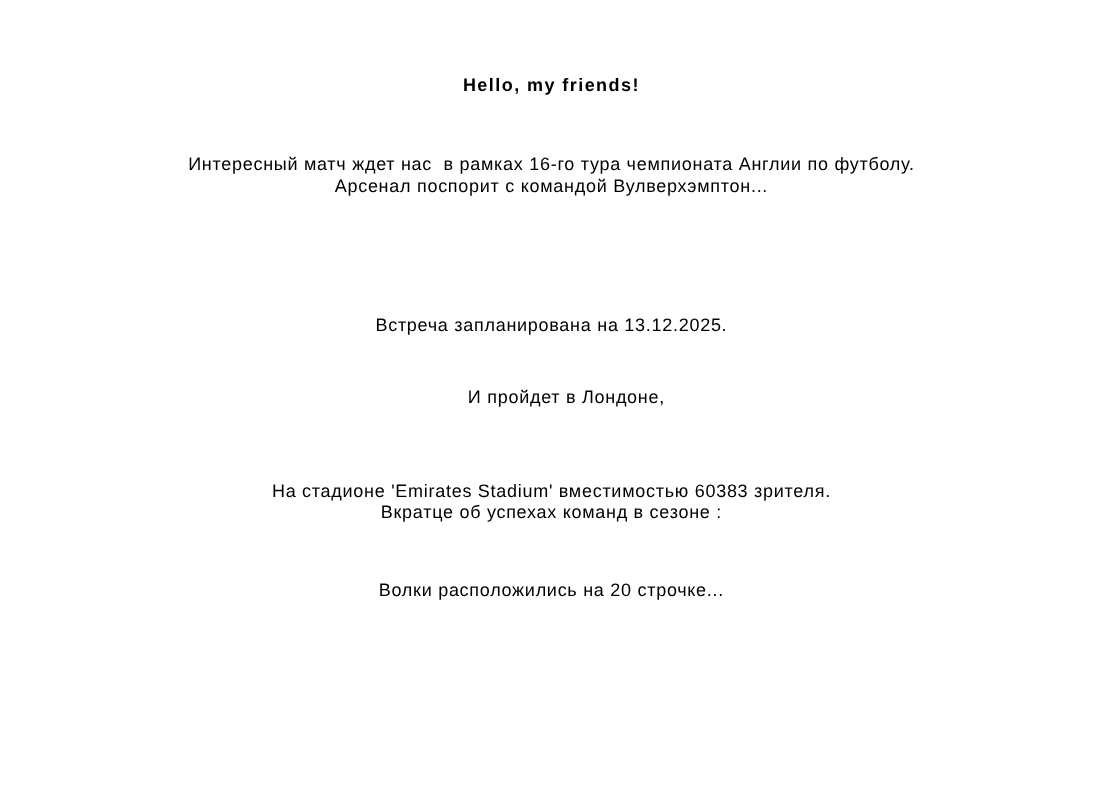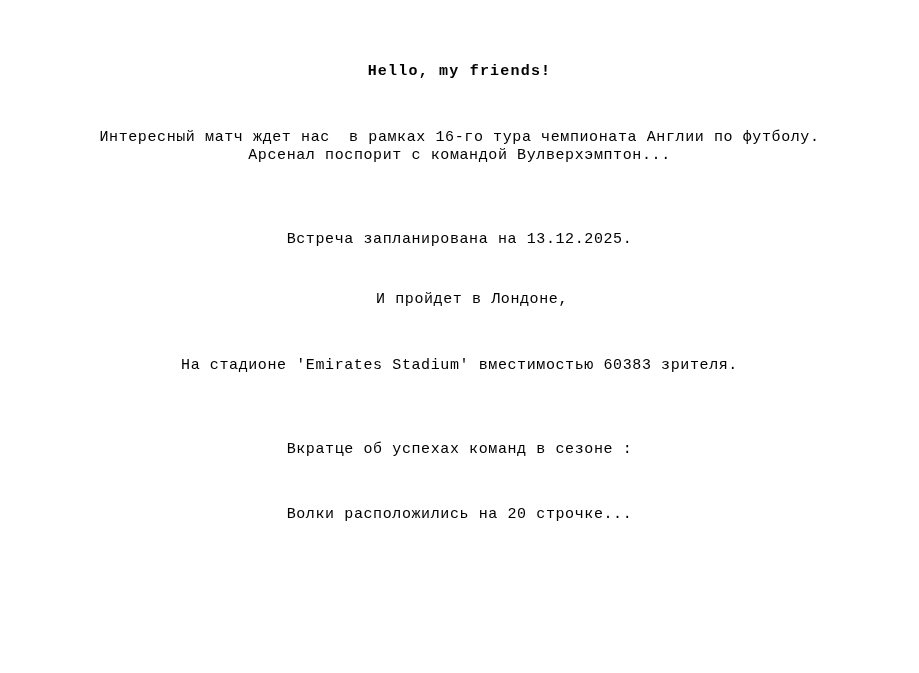"Hello, my friends!" .line { font-family: Liberation Mono, monospace -> Liberation Sans, sans-serif }
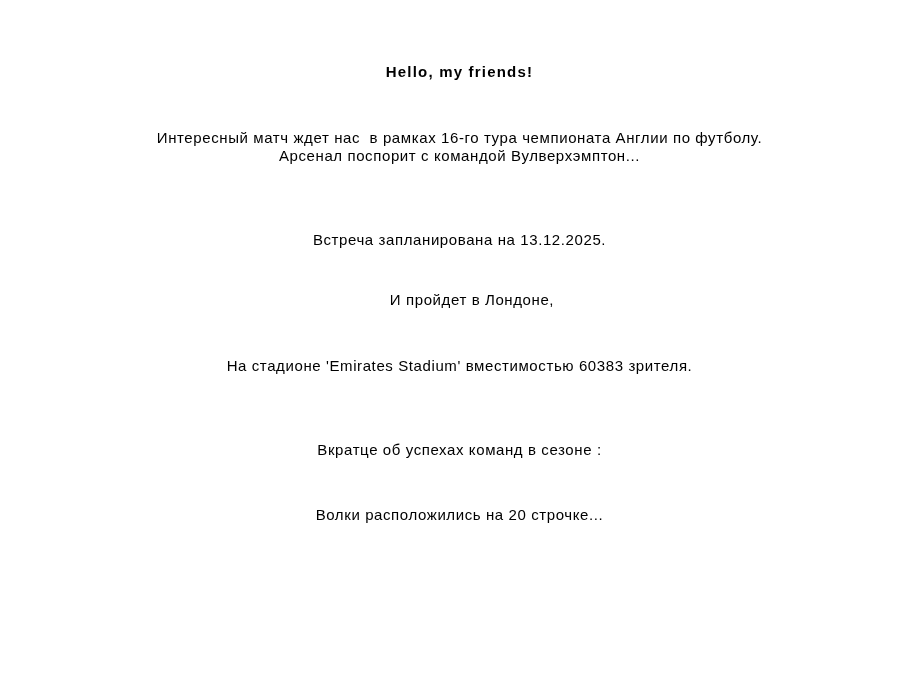"Встреча запланирована на 13.12.2025." .l-date { margin-top: 66px -> 98px }
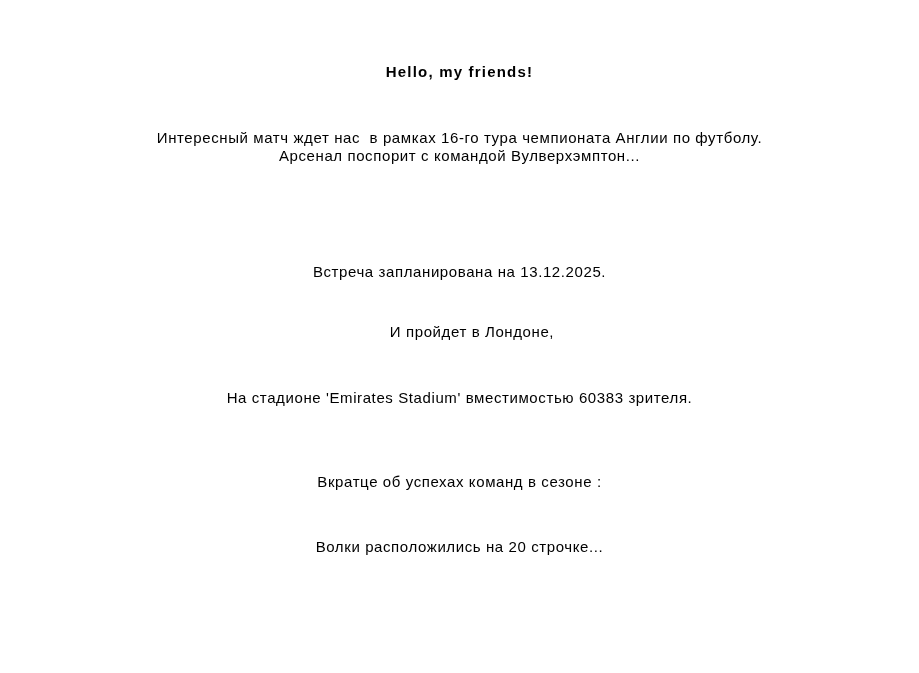"На стадионе 'Emirates Stadium'" .l-stadium { margin-top: 48px -> 60px }
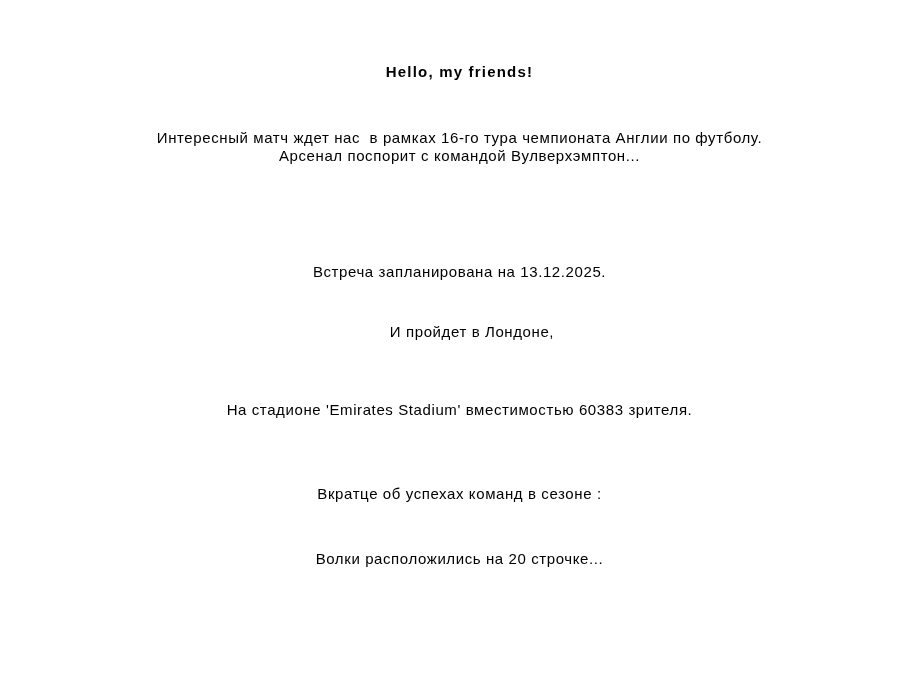"Вкратце об успехах команд в" .l-summary { margin-top: 66px -> none }
